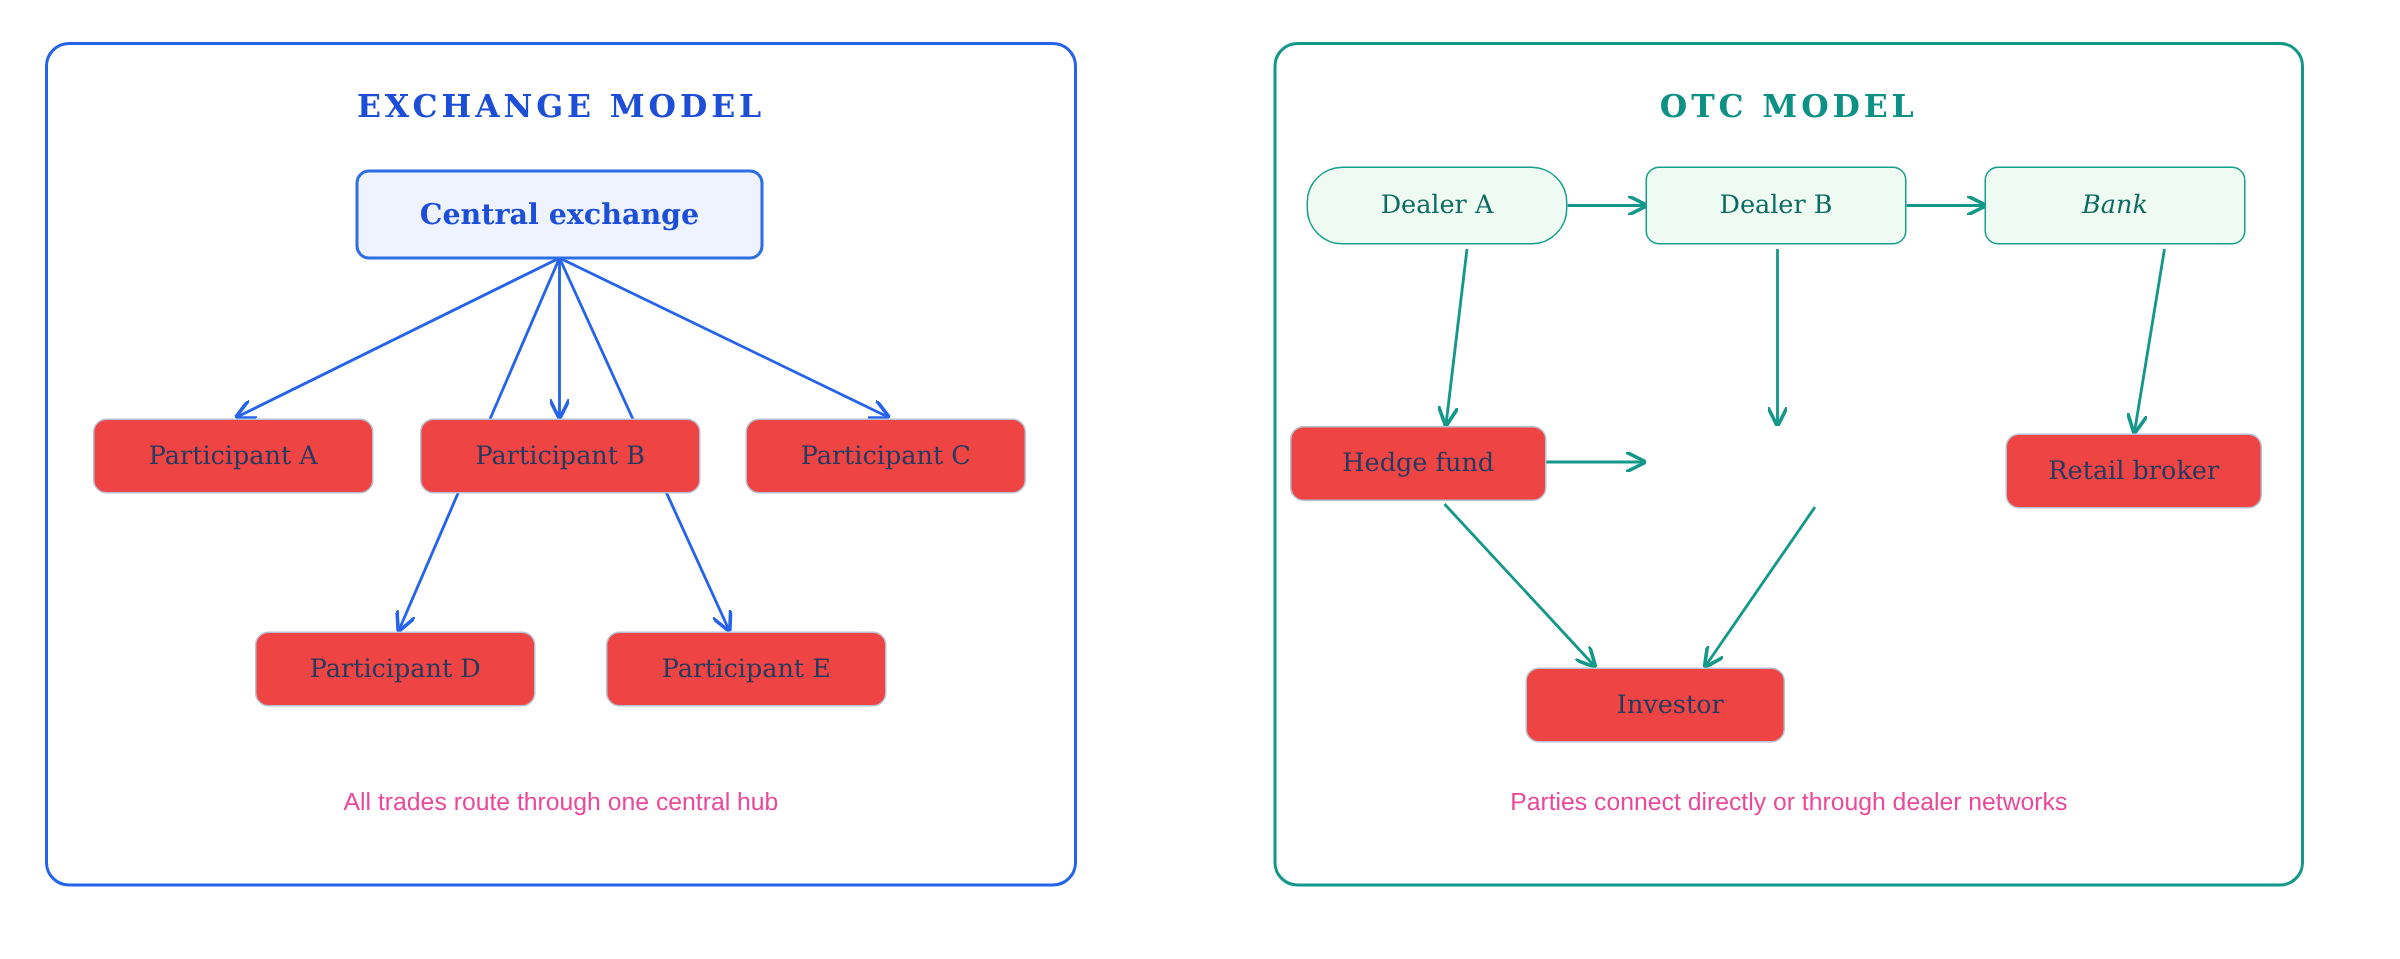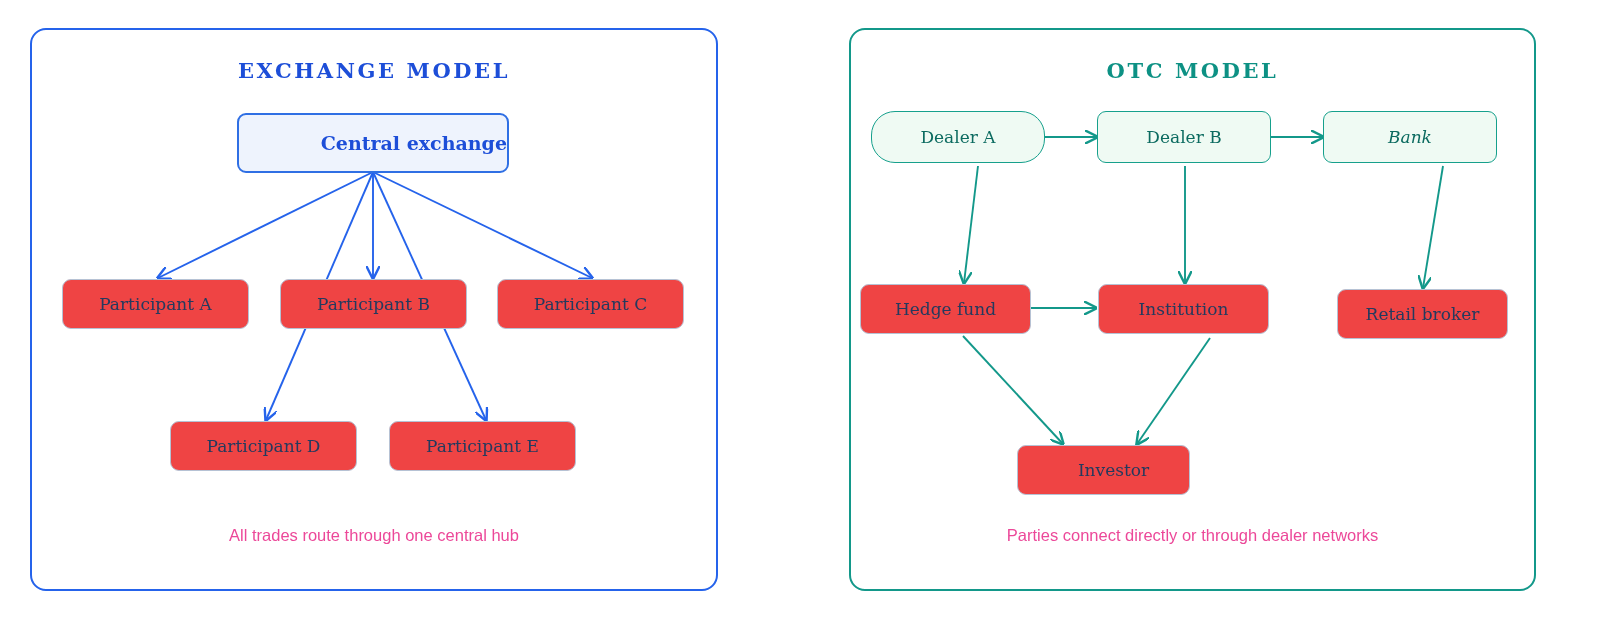"Central exchange" .node-blue { justify-content: flex-end -> none }
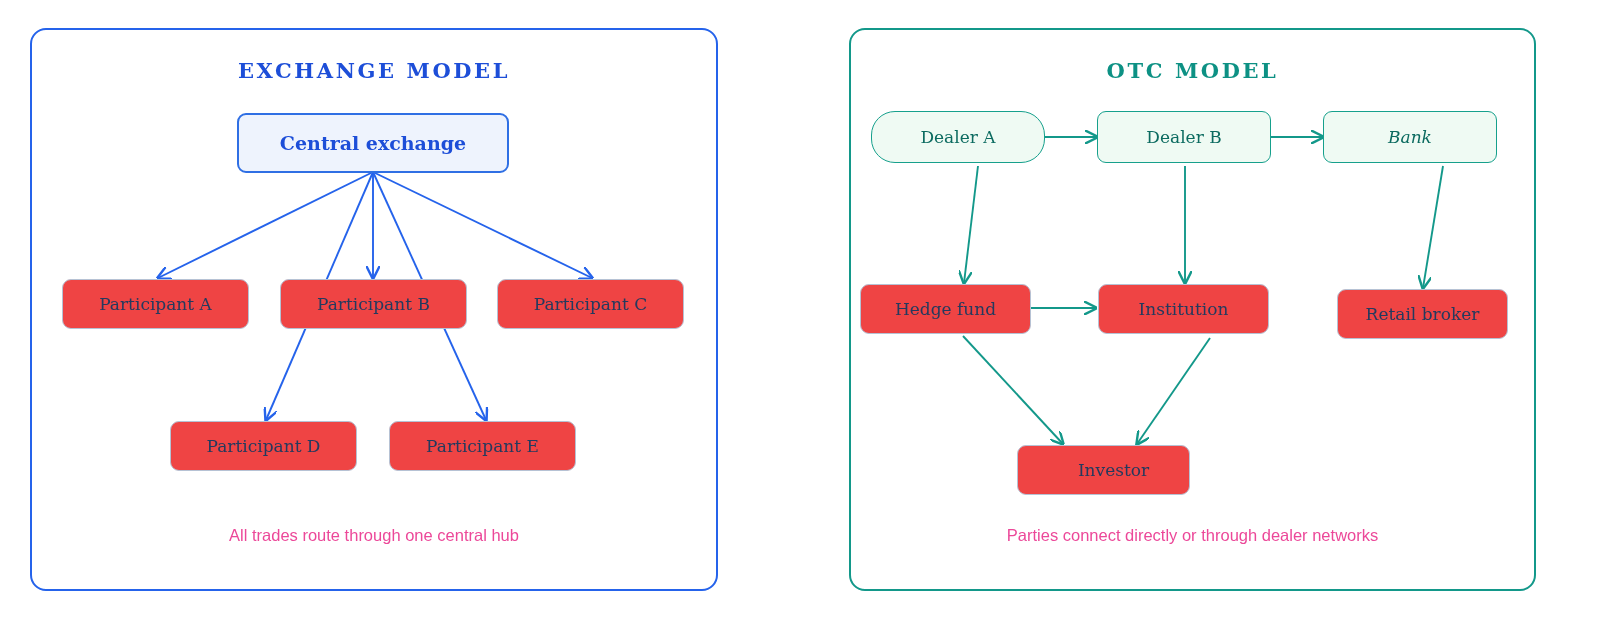"Institution" div.node { html: <div> <span>Institution</span> </div> -> none }
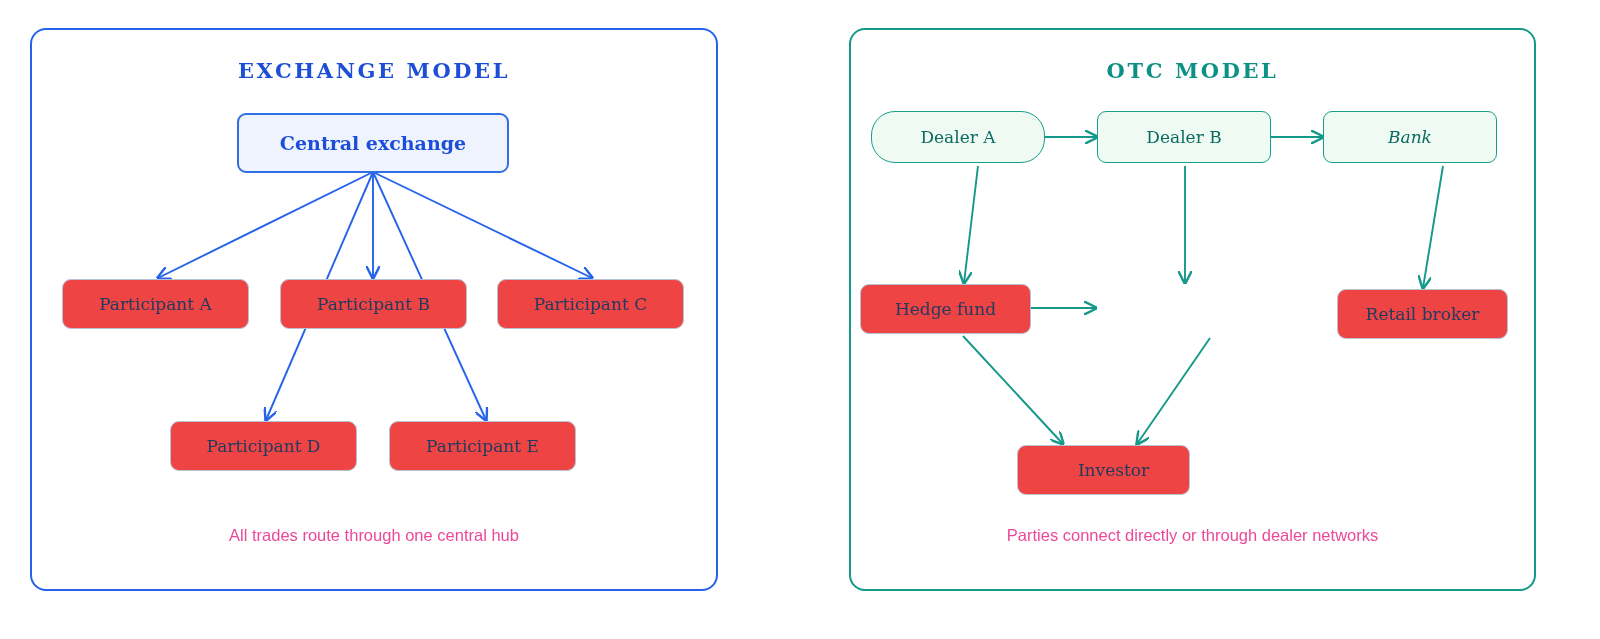"Participant E" div.node { left: 389px -> 404px }
